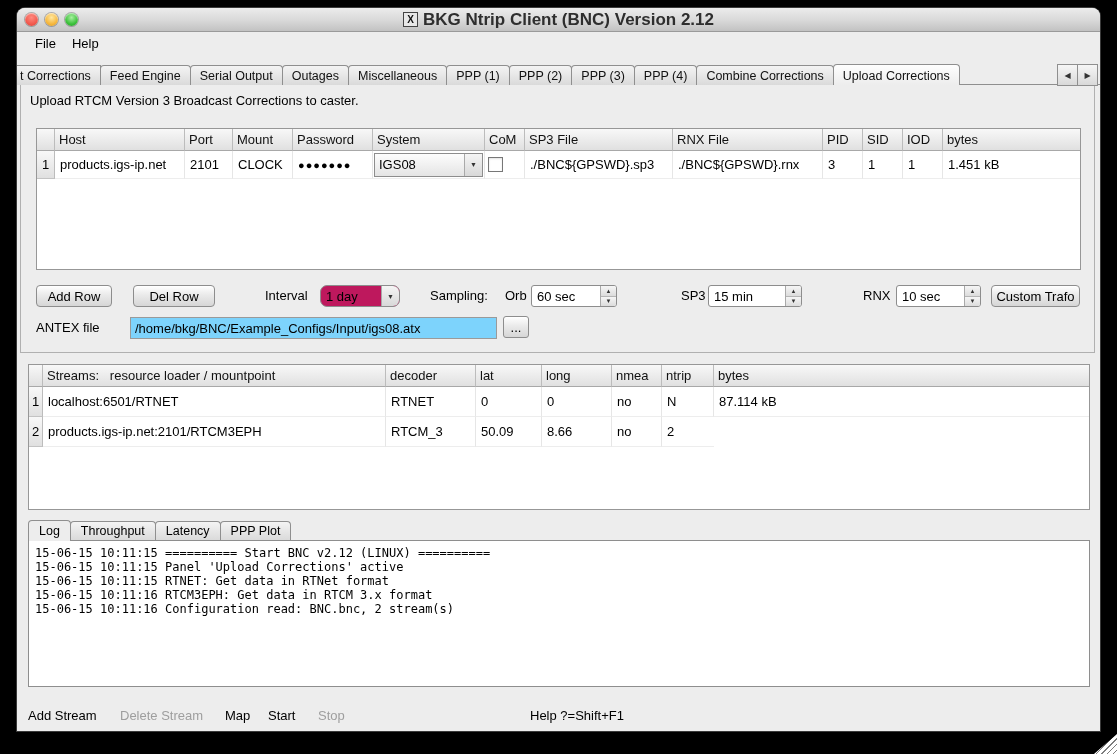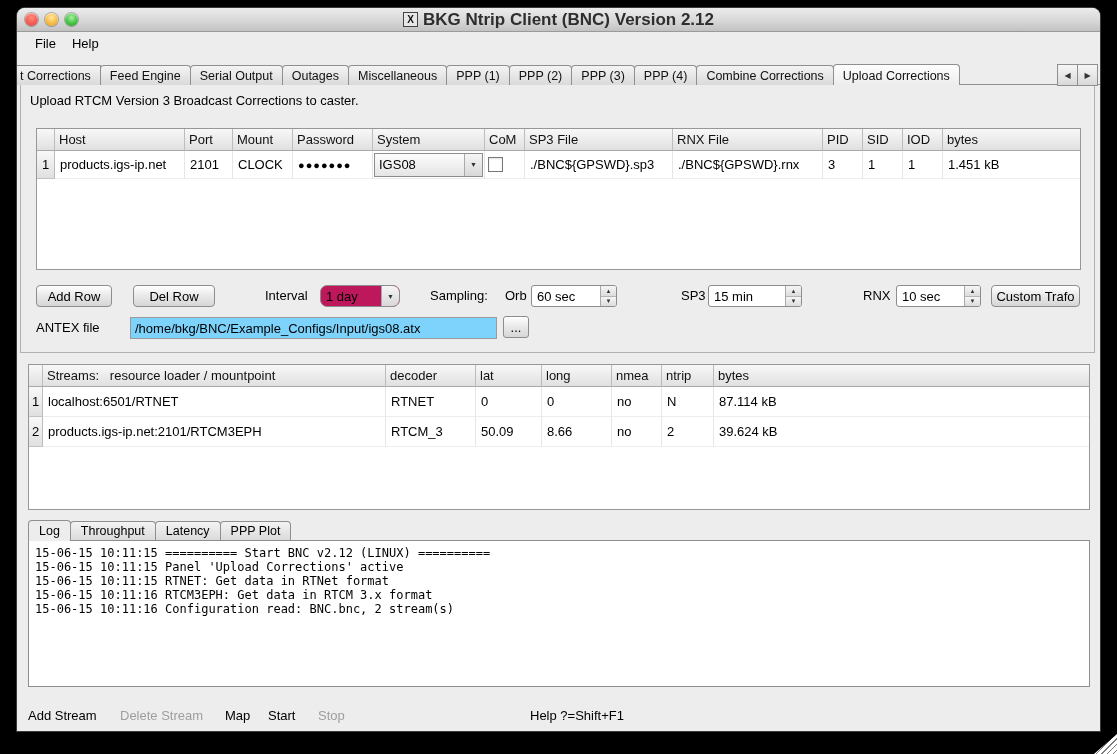"39.624 kB" div.dc { html: <div>39.624 kB</div> -> none }
